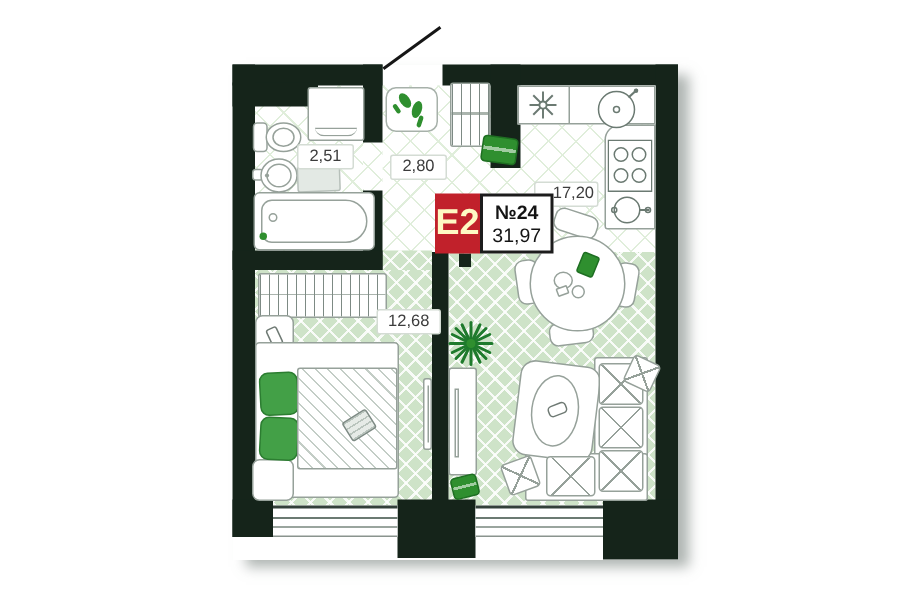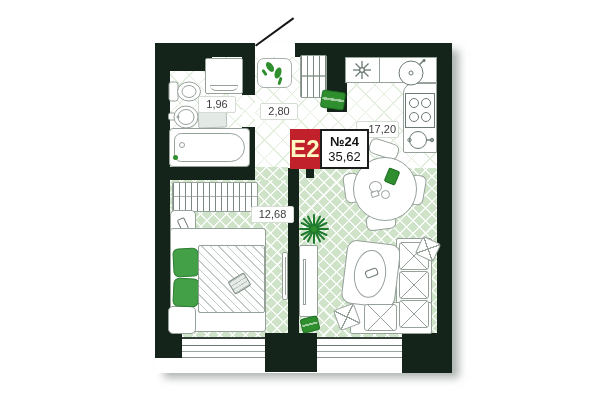"1,96" div.chip { text: 1,96 -> 2,51 }
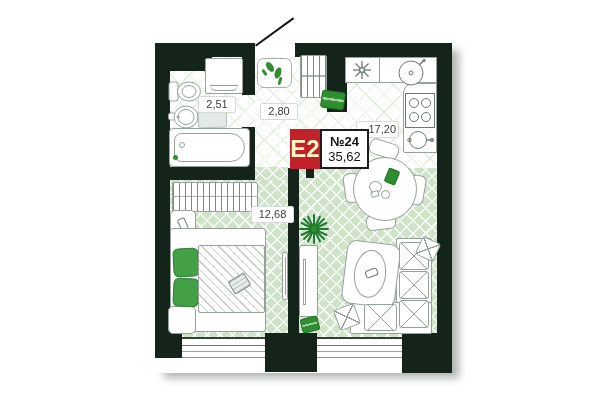"35,62" div.area { text: 35,62 -> 31,97 }
